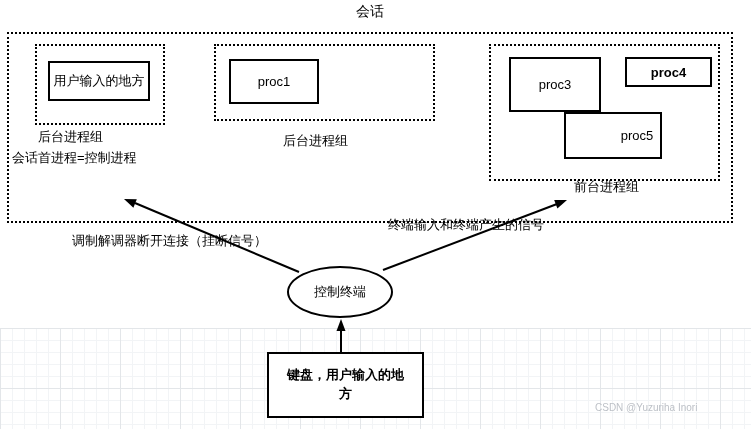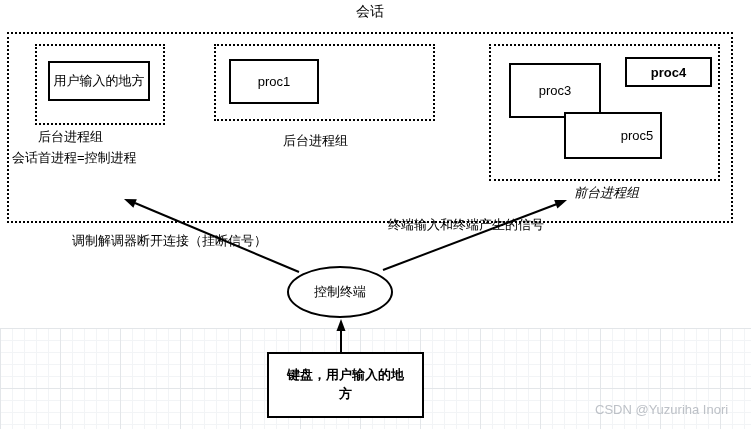"proc3" .p-3 { top: 63px -> 57px }
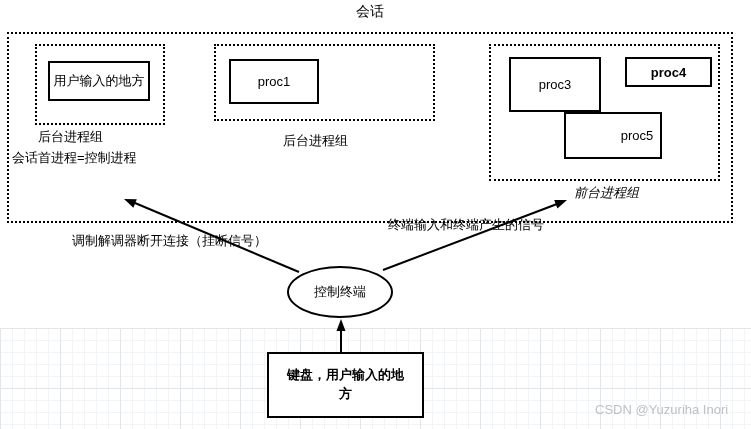"前台进程组" .lbl-right-group { font-style: italic -> none; top: 184px -> 178px }
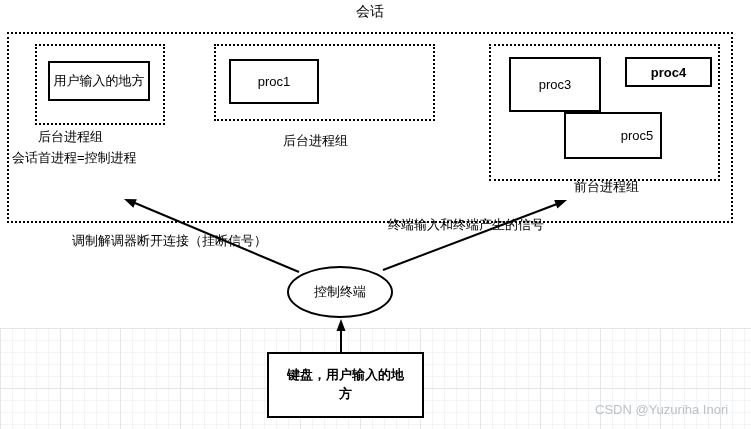"CSDN @Yuzuriha Inori" .watermark { font-size: 13px -> 10px }
